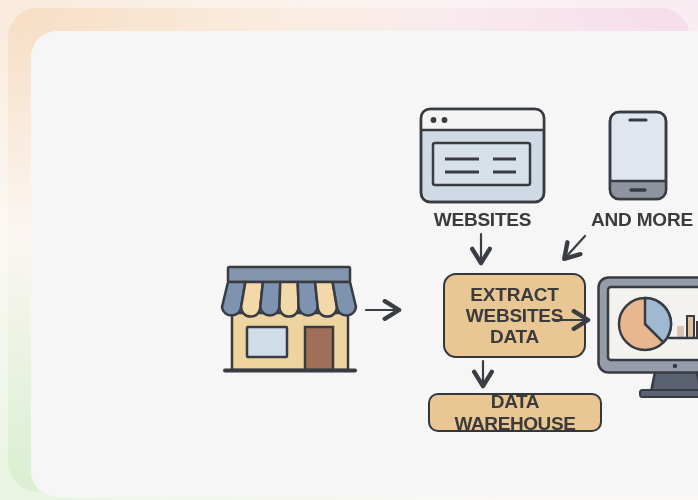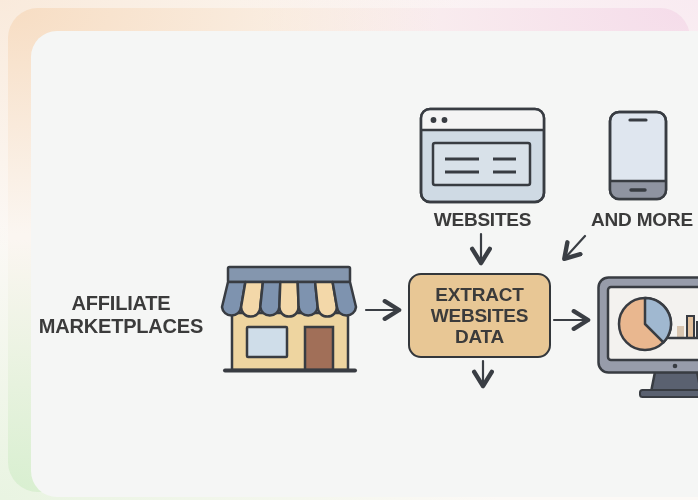"AFFILIATE" div.abs { html: <div> <div>AFFILIATE</div> <div>MARKETPLACES</div> </div> -> none }
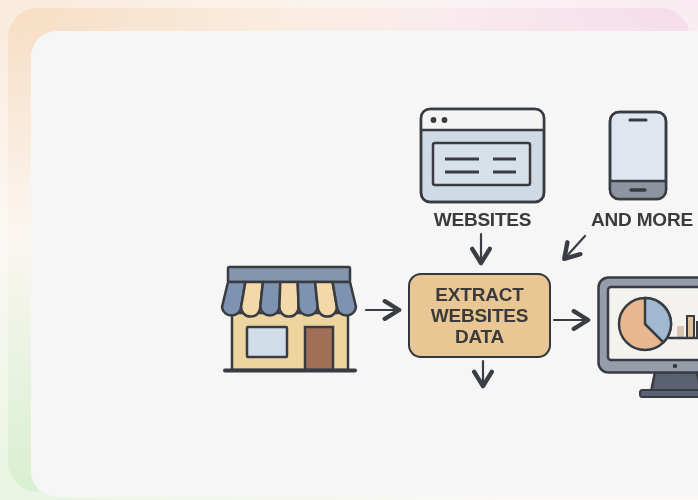"EXTRACT" .node-box { margin-left: none -> 35px }
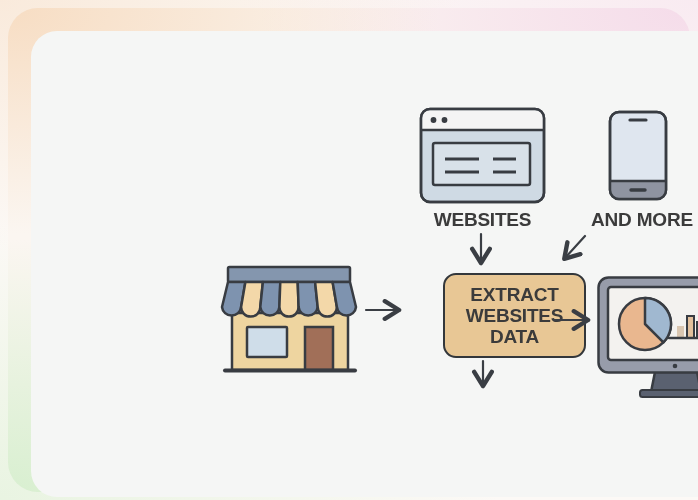"DATA WAREHOUSE" div.node-box { html: none -> <div> <span>DATA WAREHOUSE</span> </div> }
